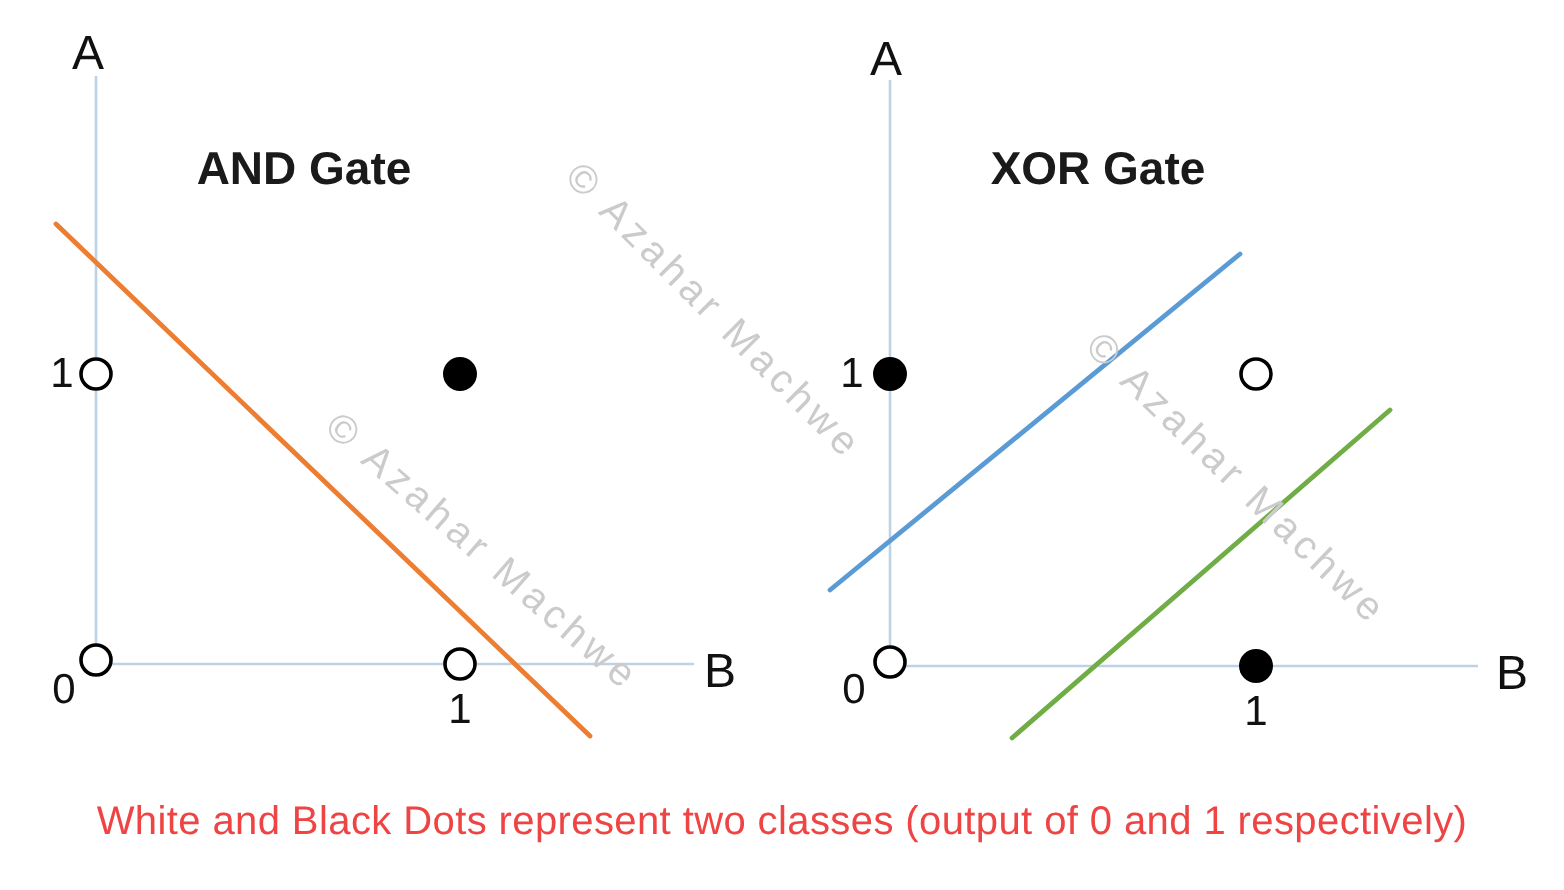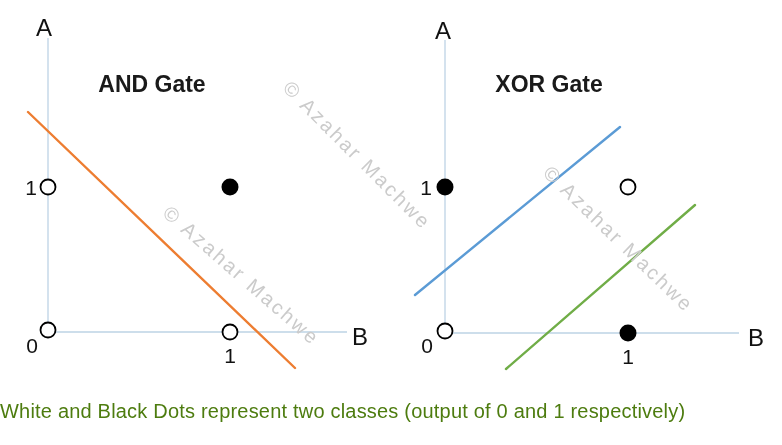"White and Black Dots represent" .caption { color: #4d7c0f -> #ef4444; text-align: left -> center }
